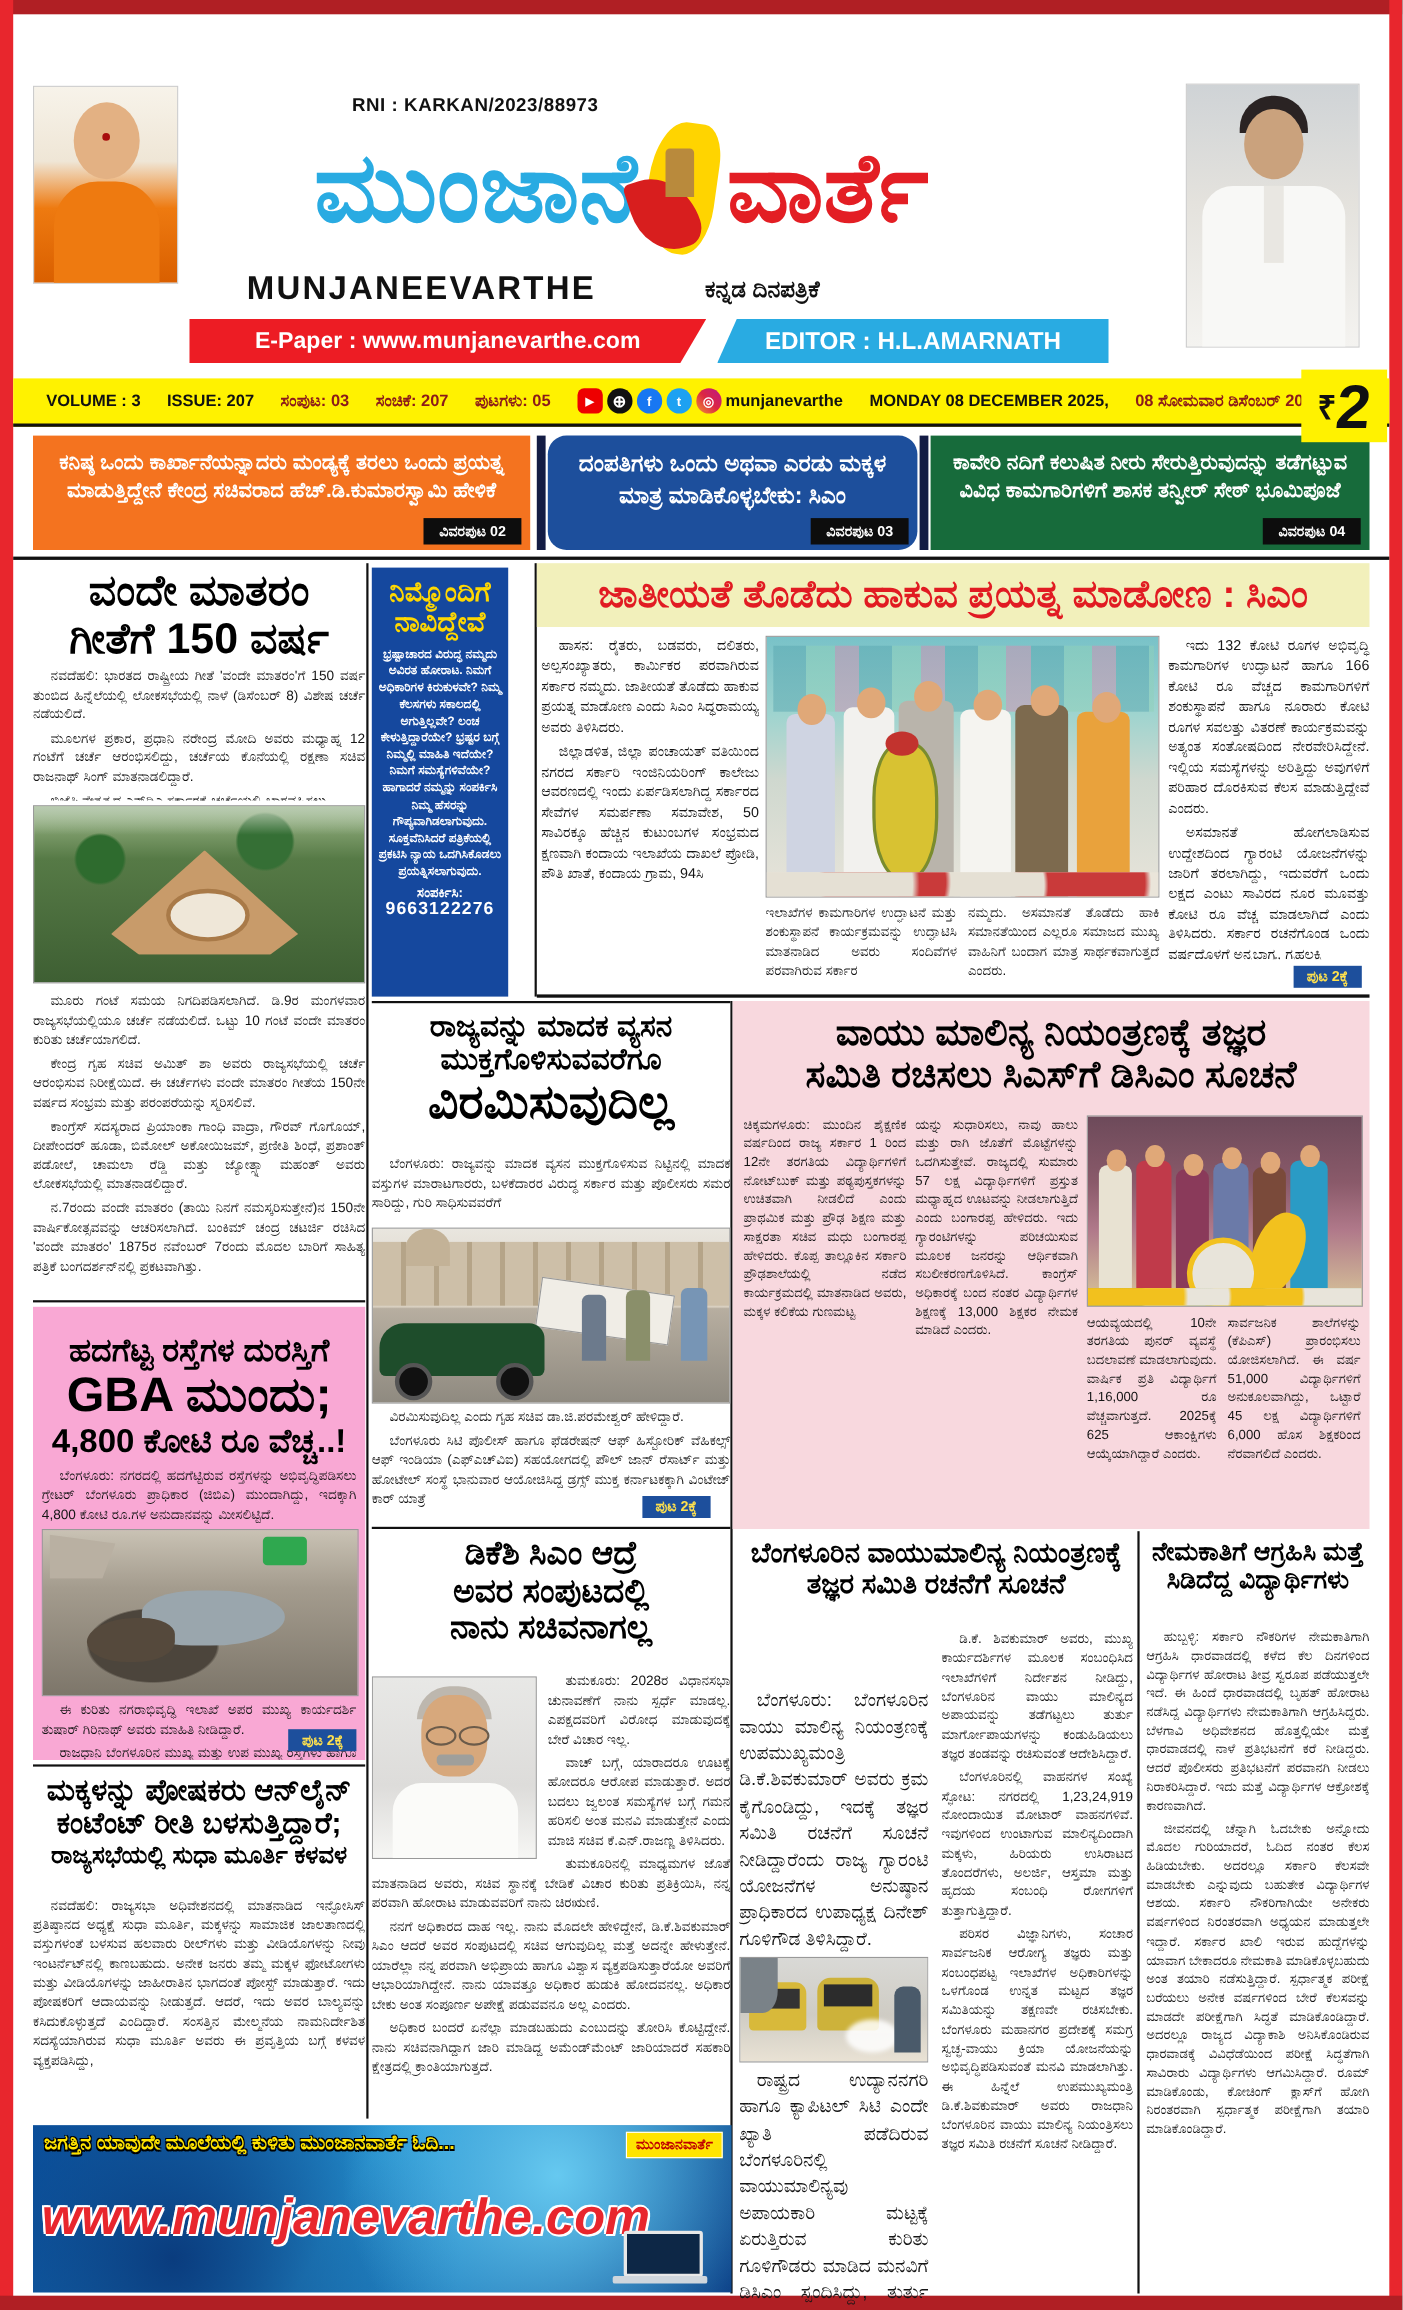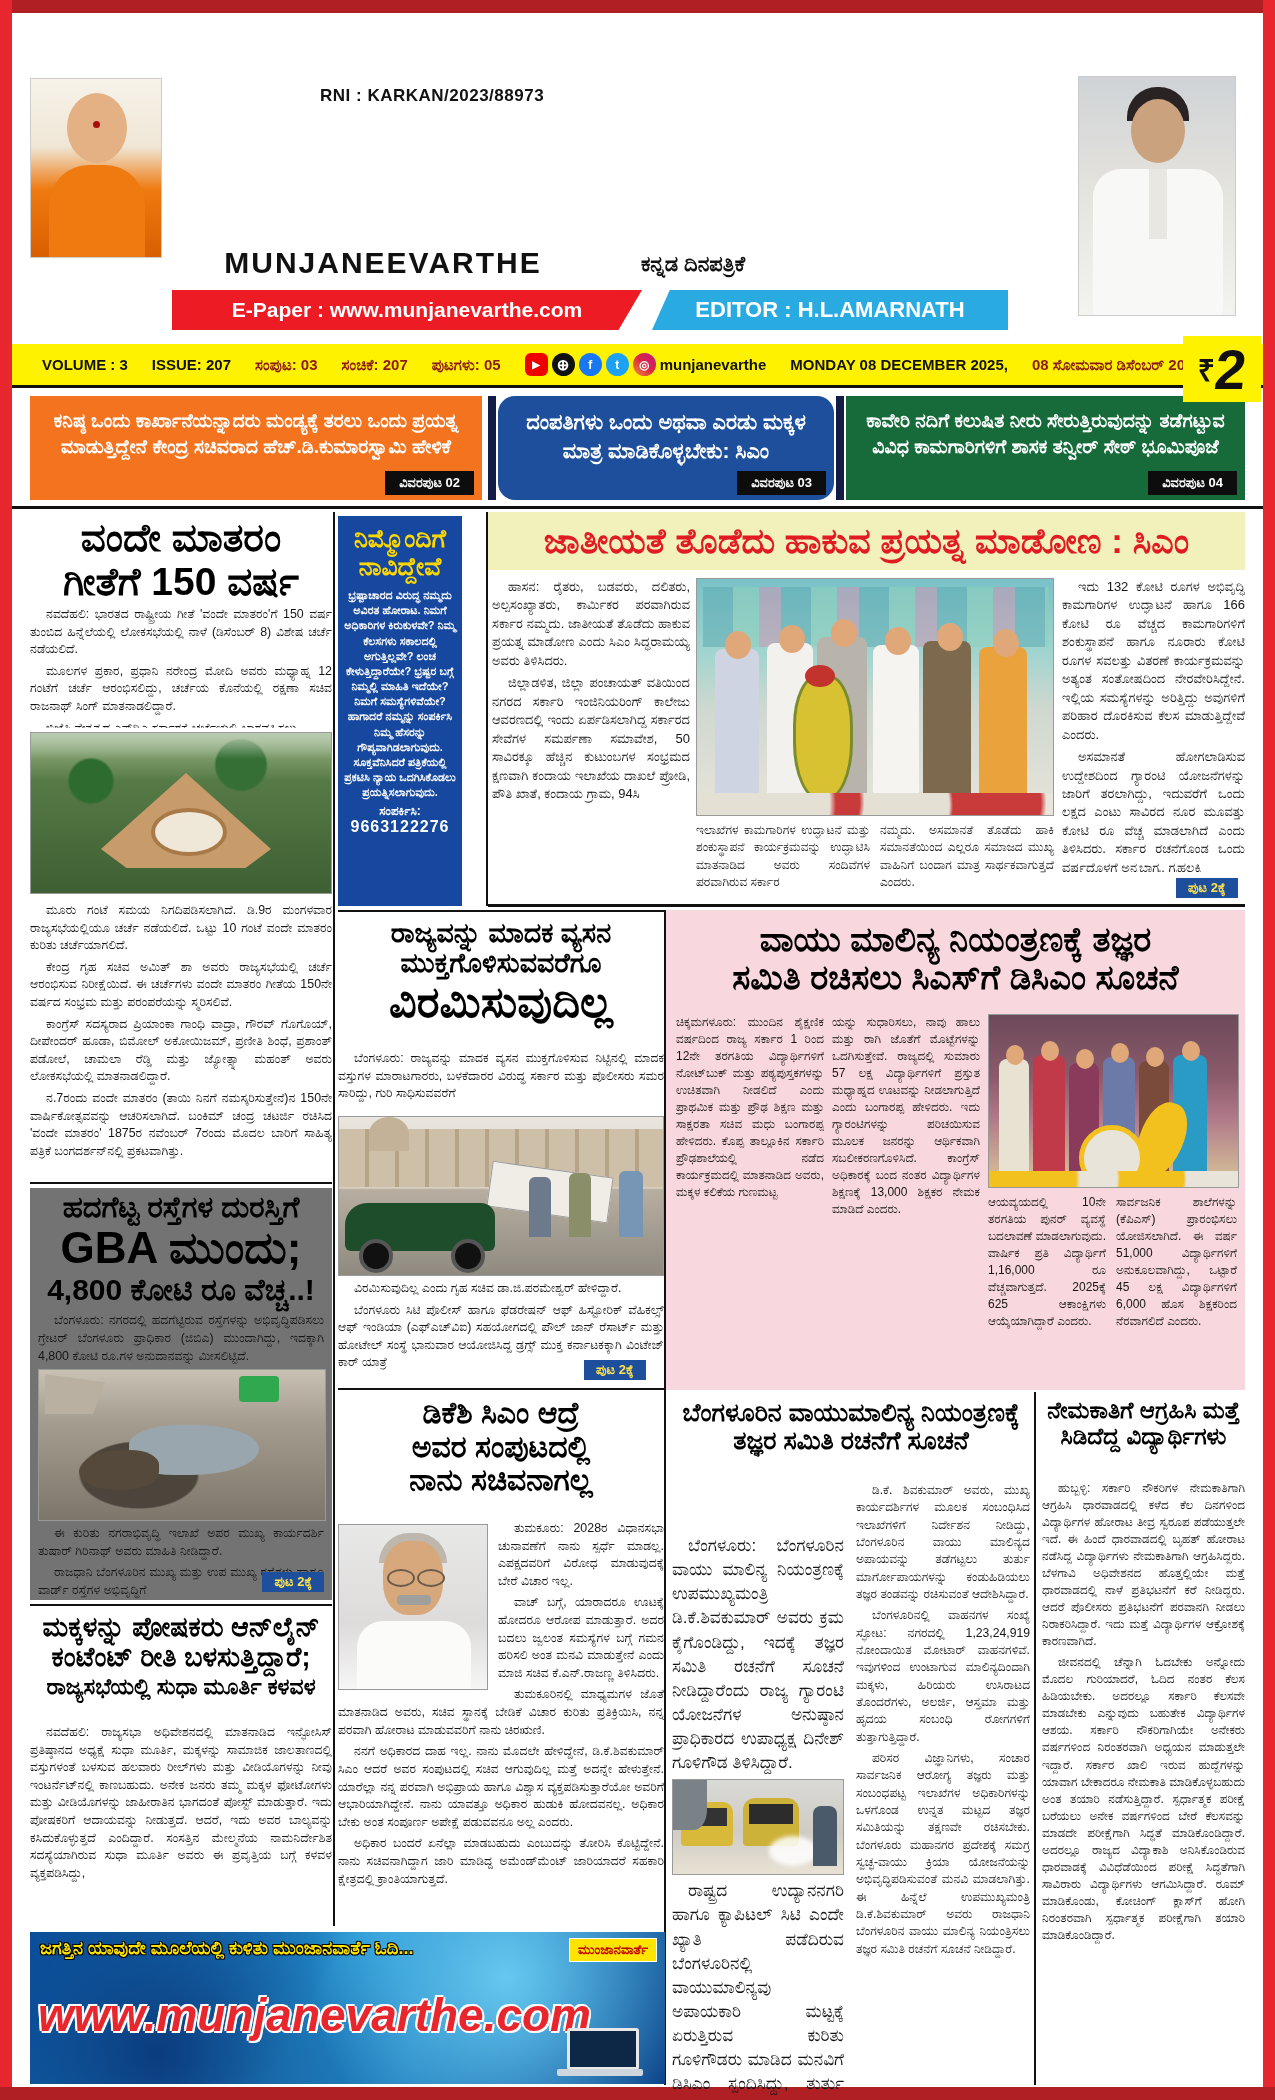"ಮುಂಜಾನೆ" div.abs { html: none -> <div> <span>ಮುಂಜಾನೆ</span> <span> <span></span> <span></span> <span></span> </span> <span>ವಾರ್ತೆ</span> </div> }
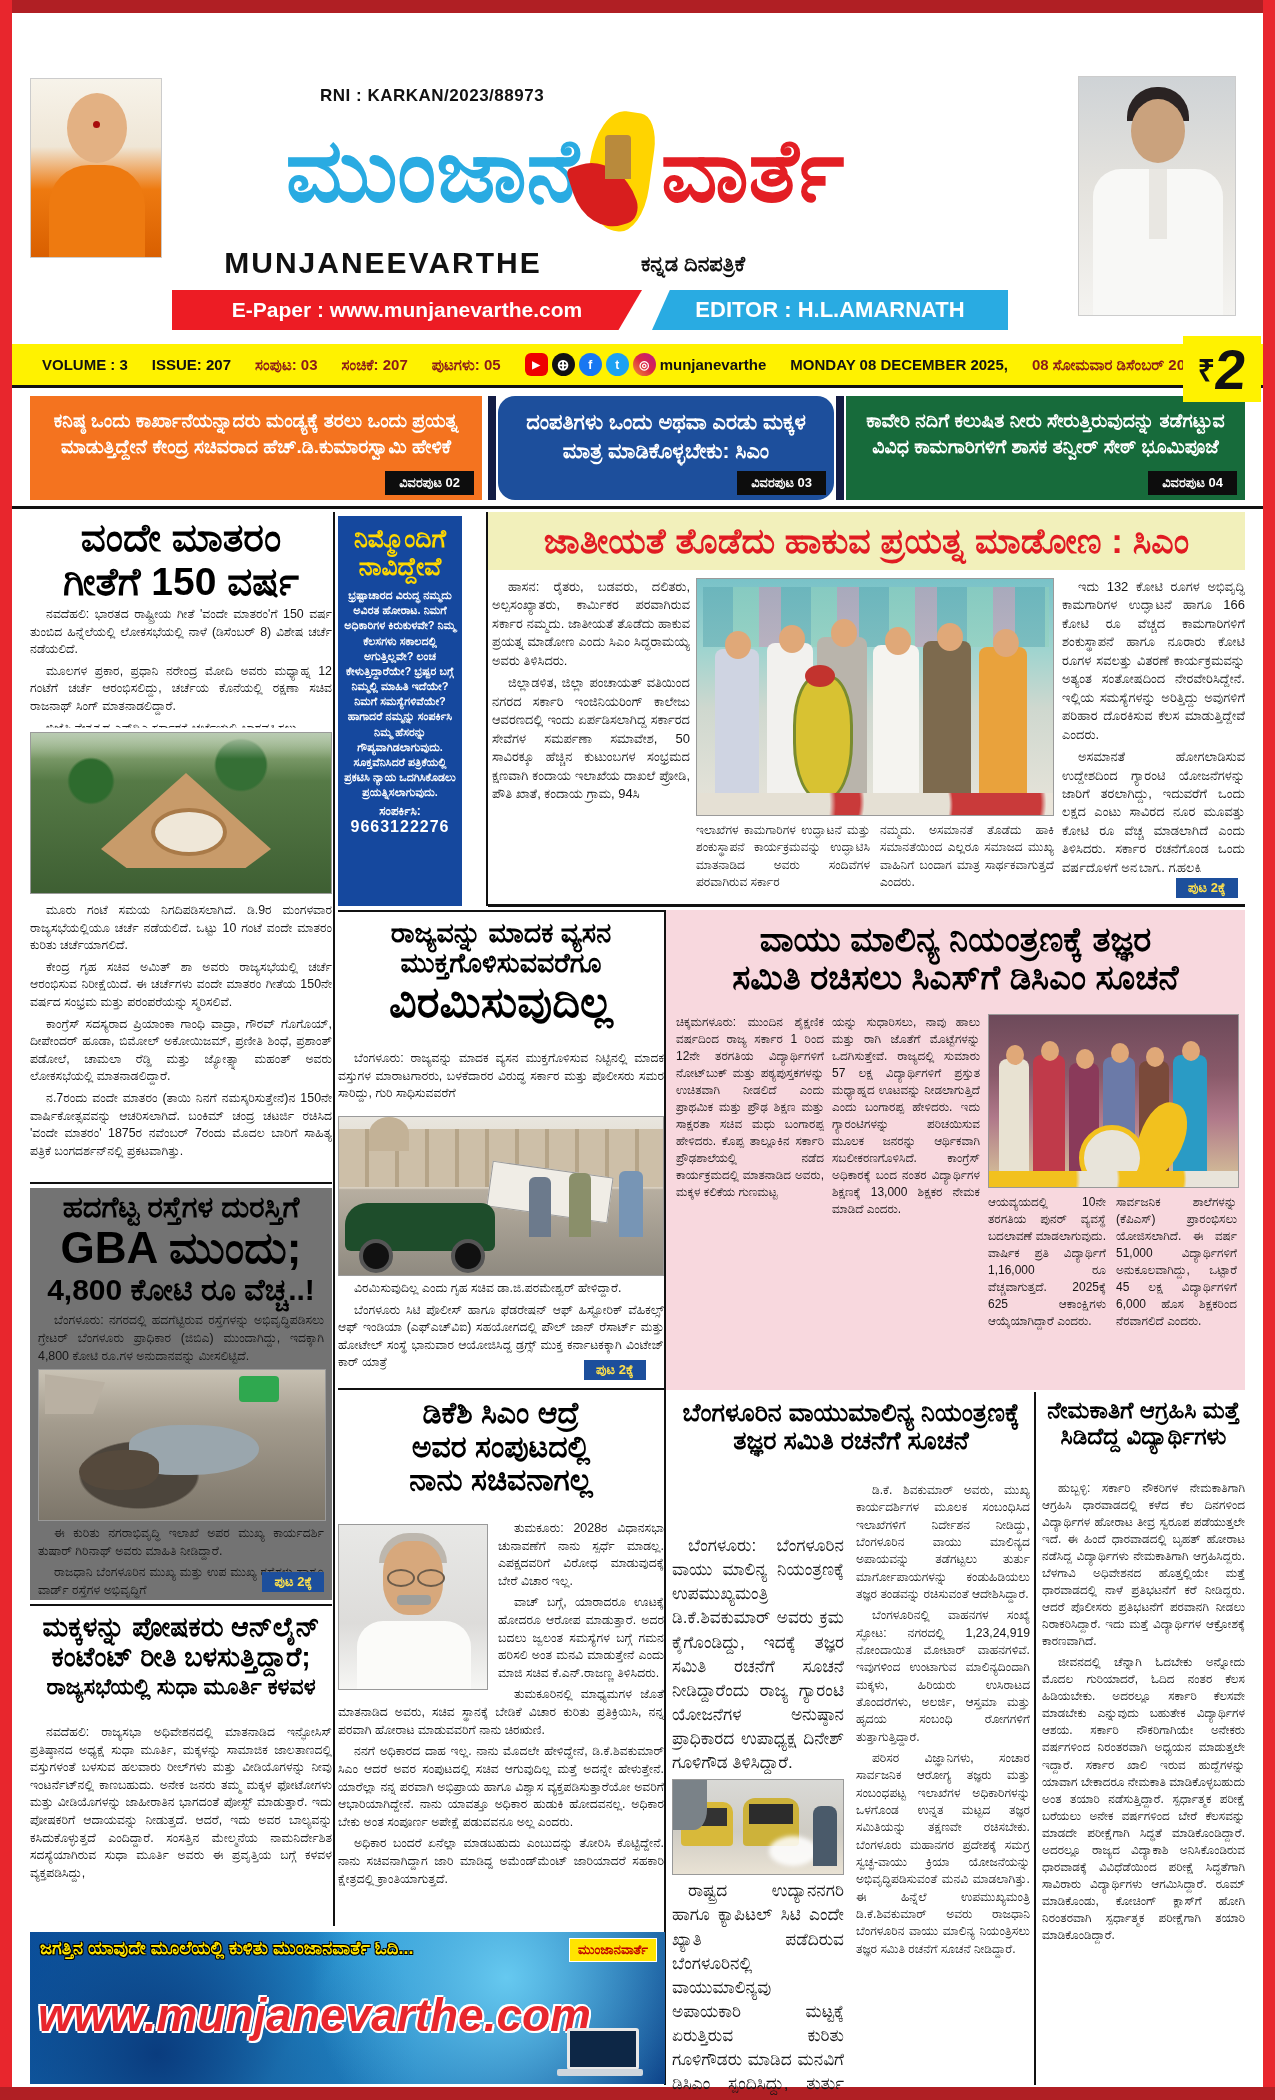"ಹದಗೆಟ್ಟ ರಸ್ತೆಗಳ ದುರಸ್ತಿಗೆ" div.abs { background: #737373 -> #f9a8d4; padding: 3px 8px -> 24px 8px }
